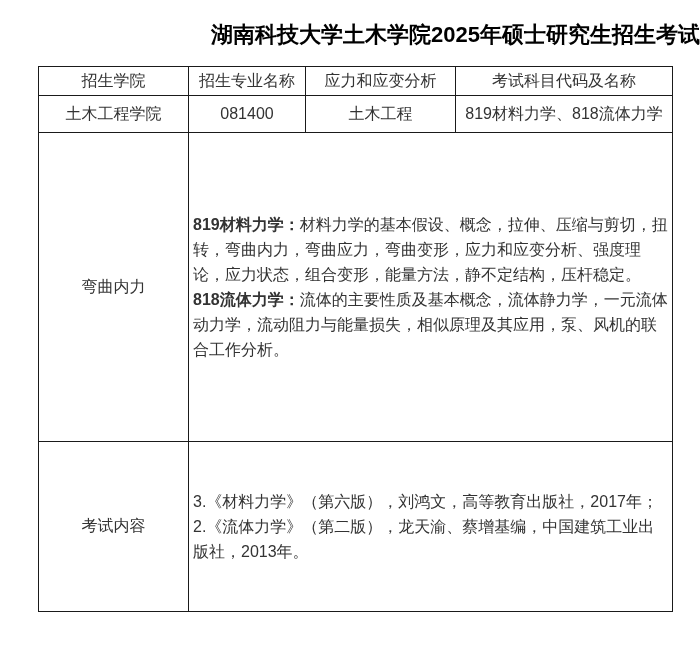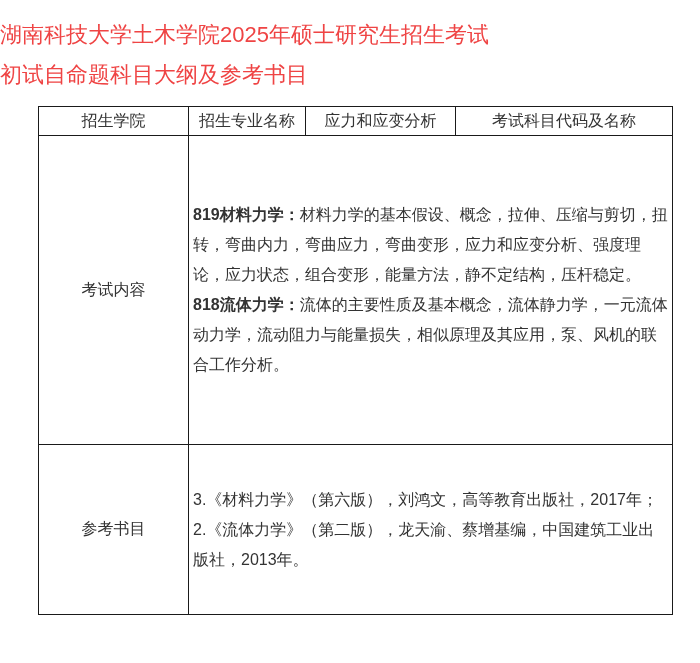"湖南科技大学土木学院2025年硕士研究生招生考试" .doc-title { color: #ef4444 -> #000000; font-weight: normal -> bold; text-align: left -> right }
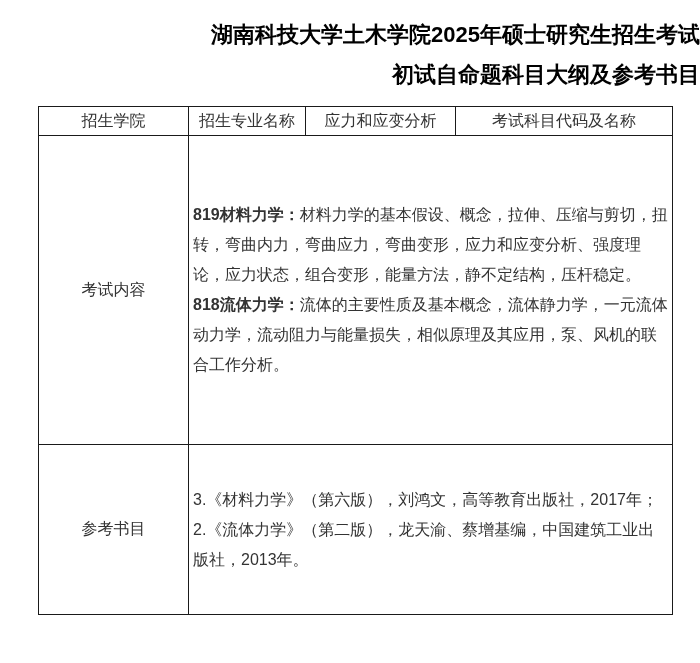"初试自命题科目大纲及参考书目" span.title-line { html: <span>初试自命题科目大纲及参考书目</span> -> none }
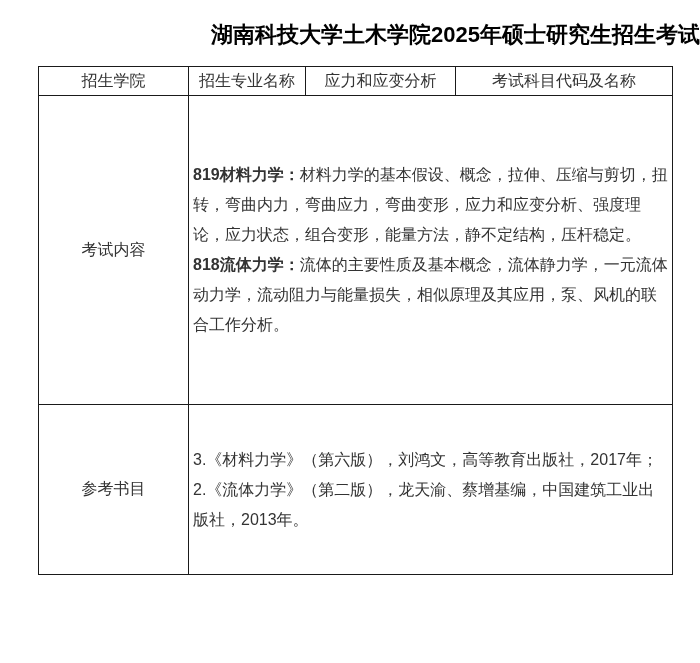"土木工程学院" tr.info-row { html: none -> <tr> <td>土木工程学院</td> <td>081400</td> <td>土木工程</td> <td>819材料力学、818流体力学</td> </tr> }
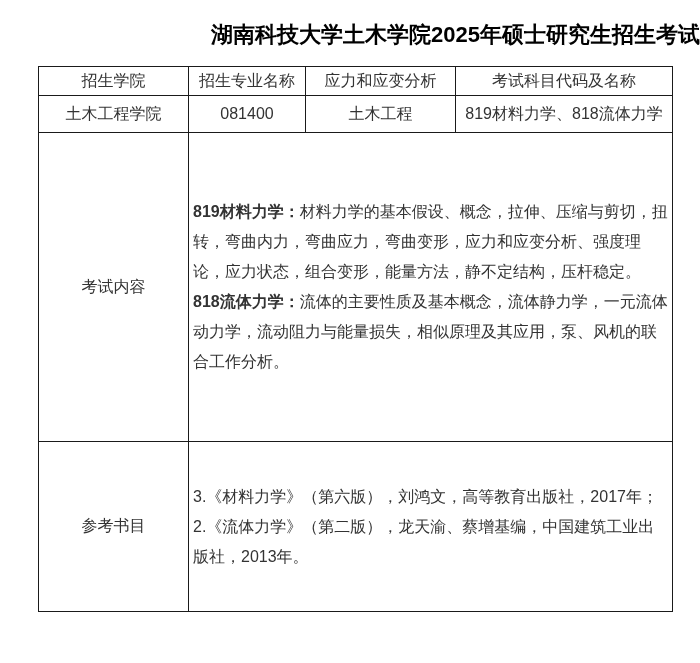"819材料力学：材料力学的基本假设、概念，拉伸、压缩与剪切，扭转，弯曲内力，弯曲" .cell-body { line-height: 30px -> 25px }
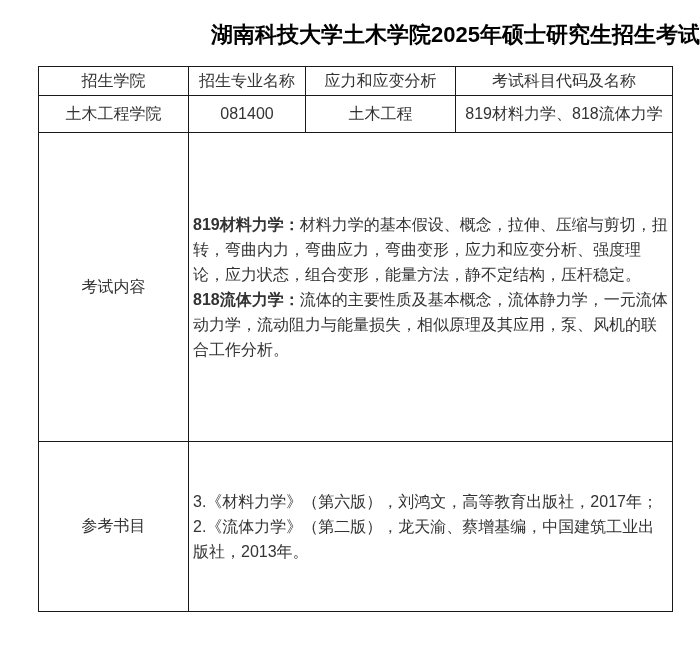"考试内容" td.cell-center { text: 考试内容 -> 弯曲内力 }
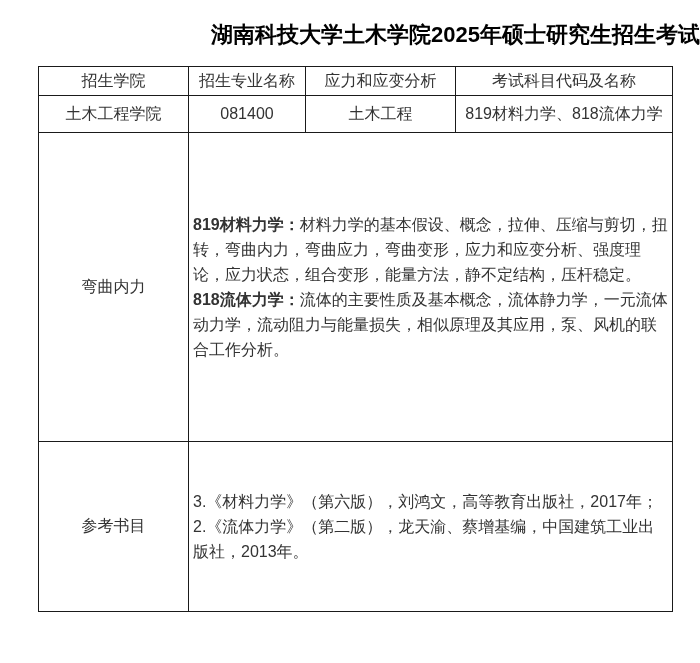"参考书目" td.cell-center { text: 参考书目 -> 考试内容 }
